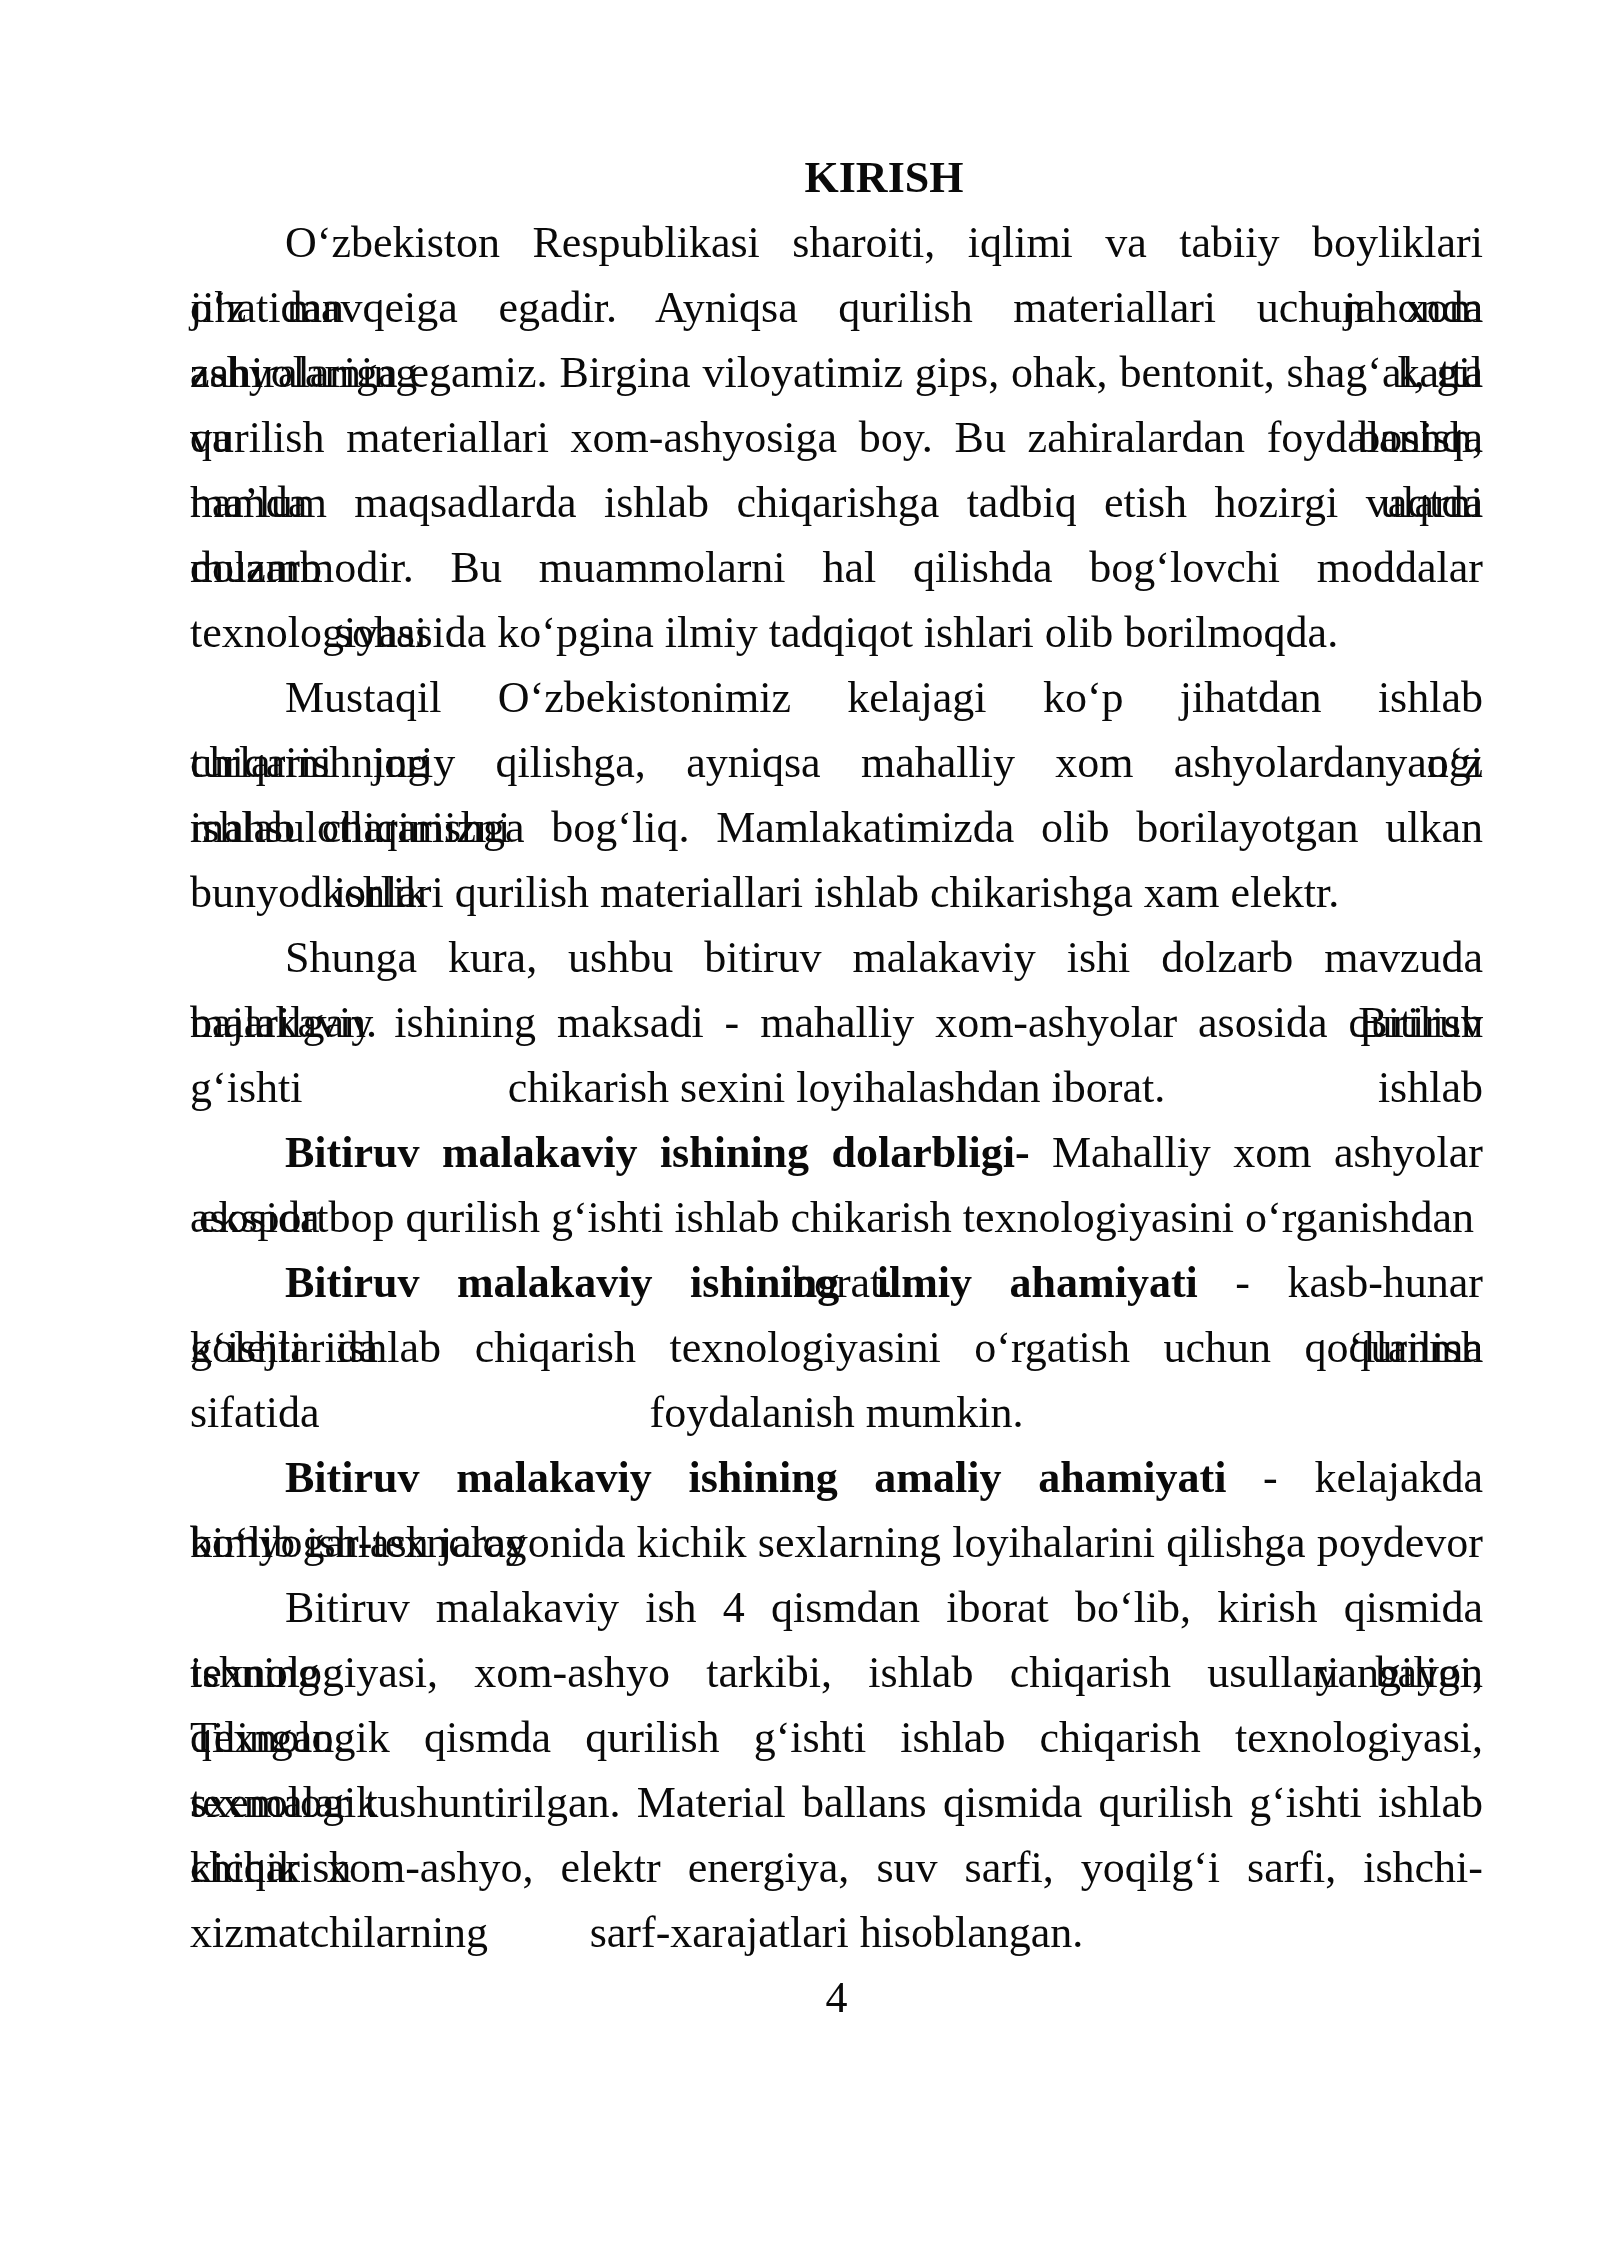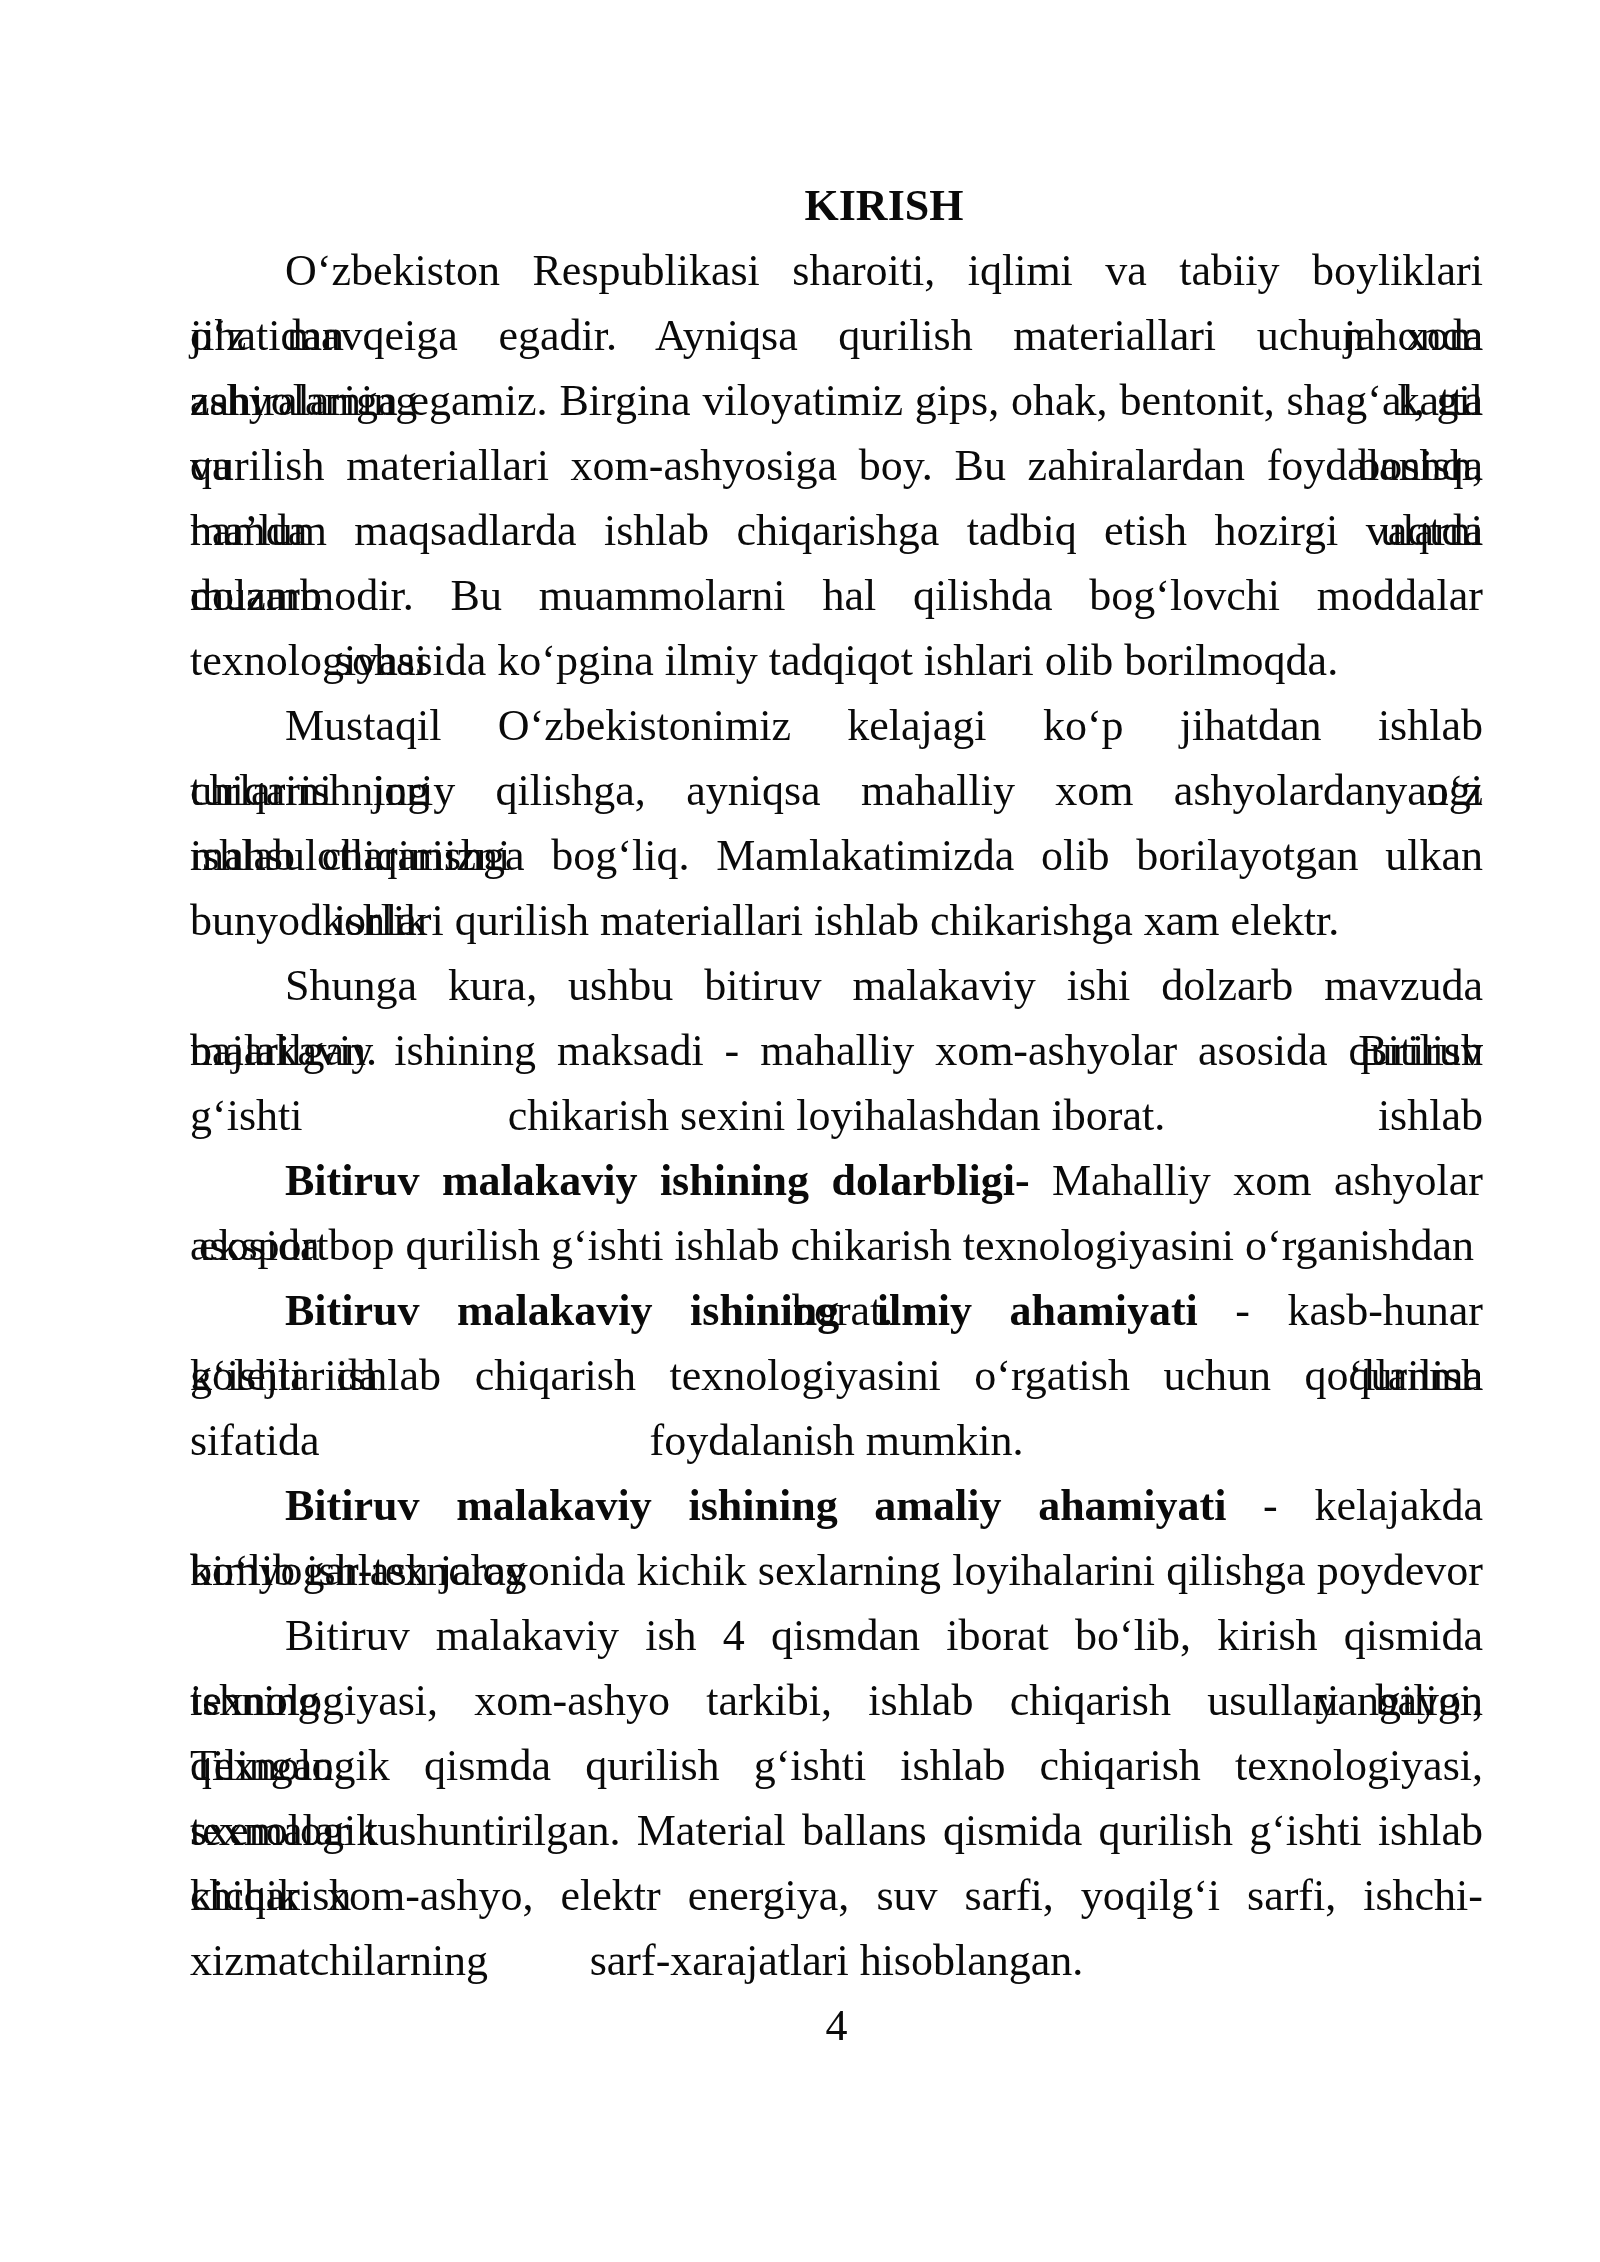"KIRISH" .line.title { margin-top: 28px -> none }
